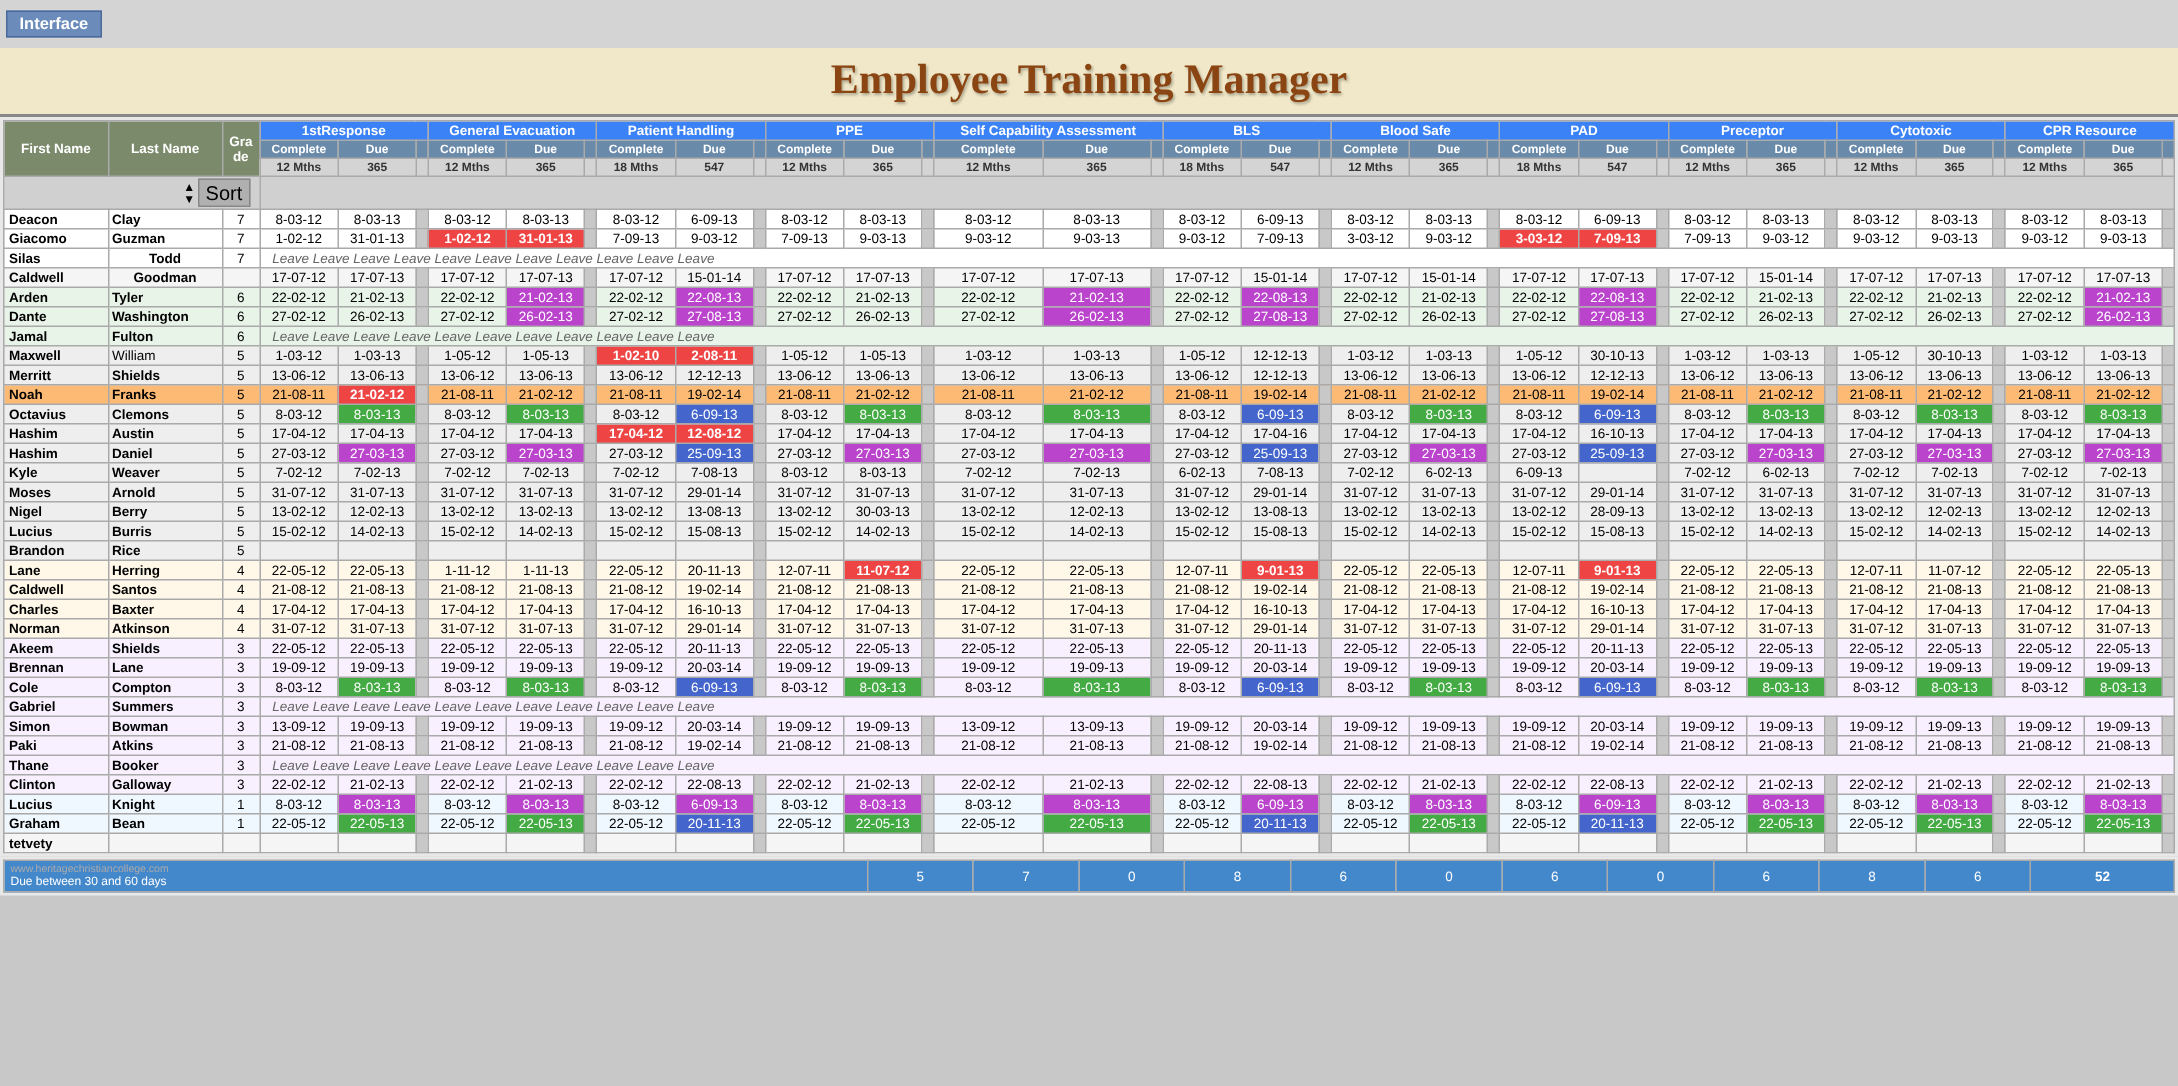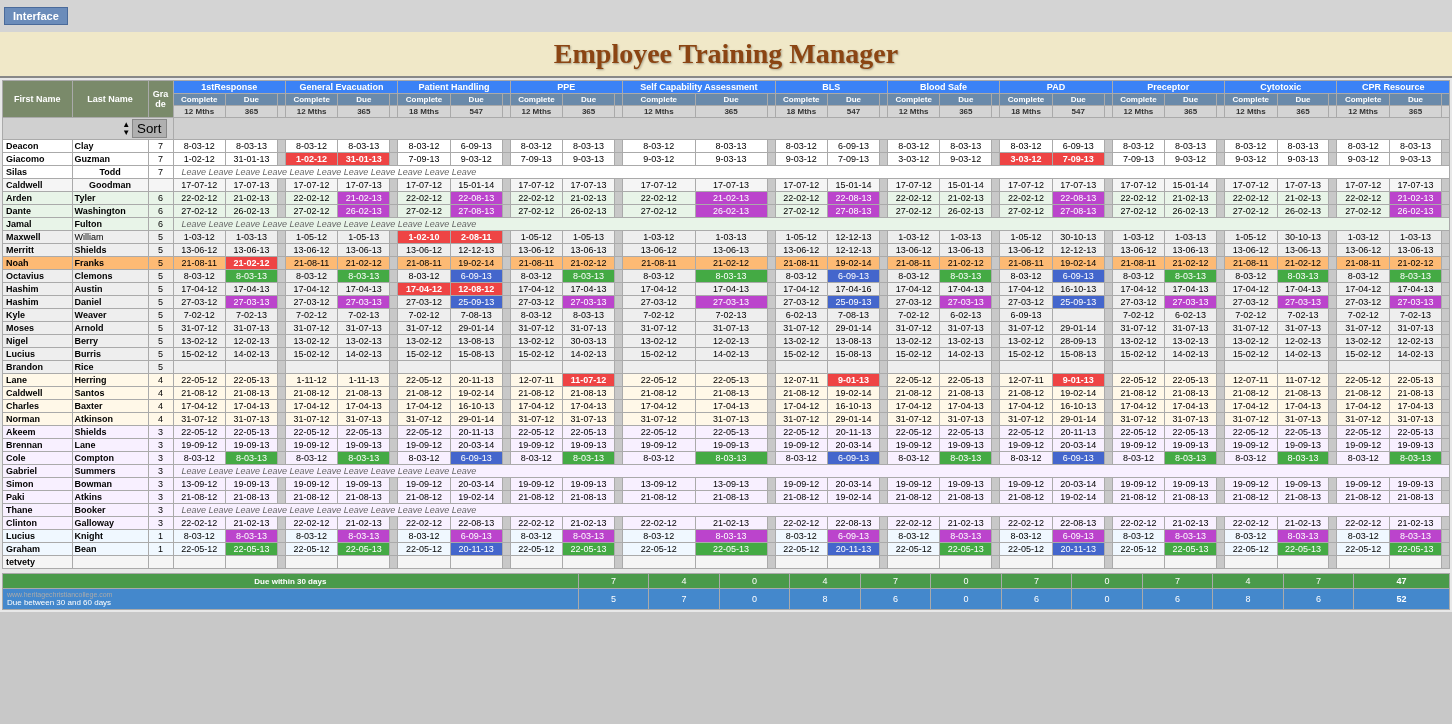"Due within 30 days" tr.row-due30 { html: <tr> <td>Due within 30 days</td> <td>7</td> <td>4</td> <td>0</td> <td>4</td> <td>7</td> <td>0</td> <td>7</td> <td>0</td> <td>7</td> <td>4</td> <td>7</td> <td>47</td> </tr> -> none }
